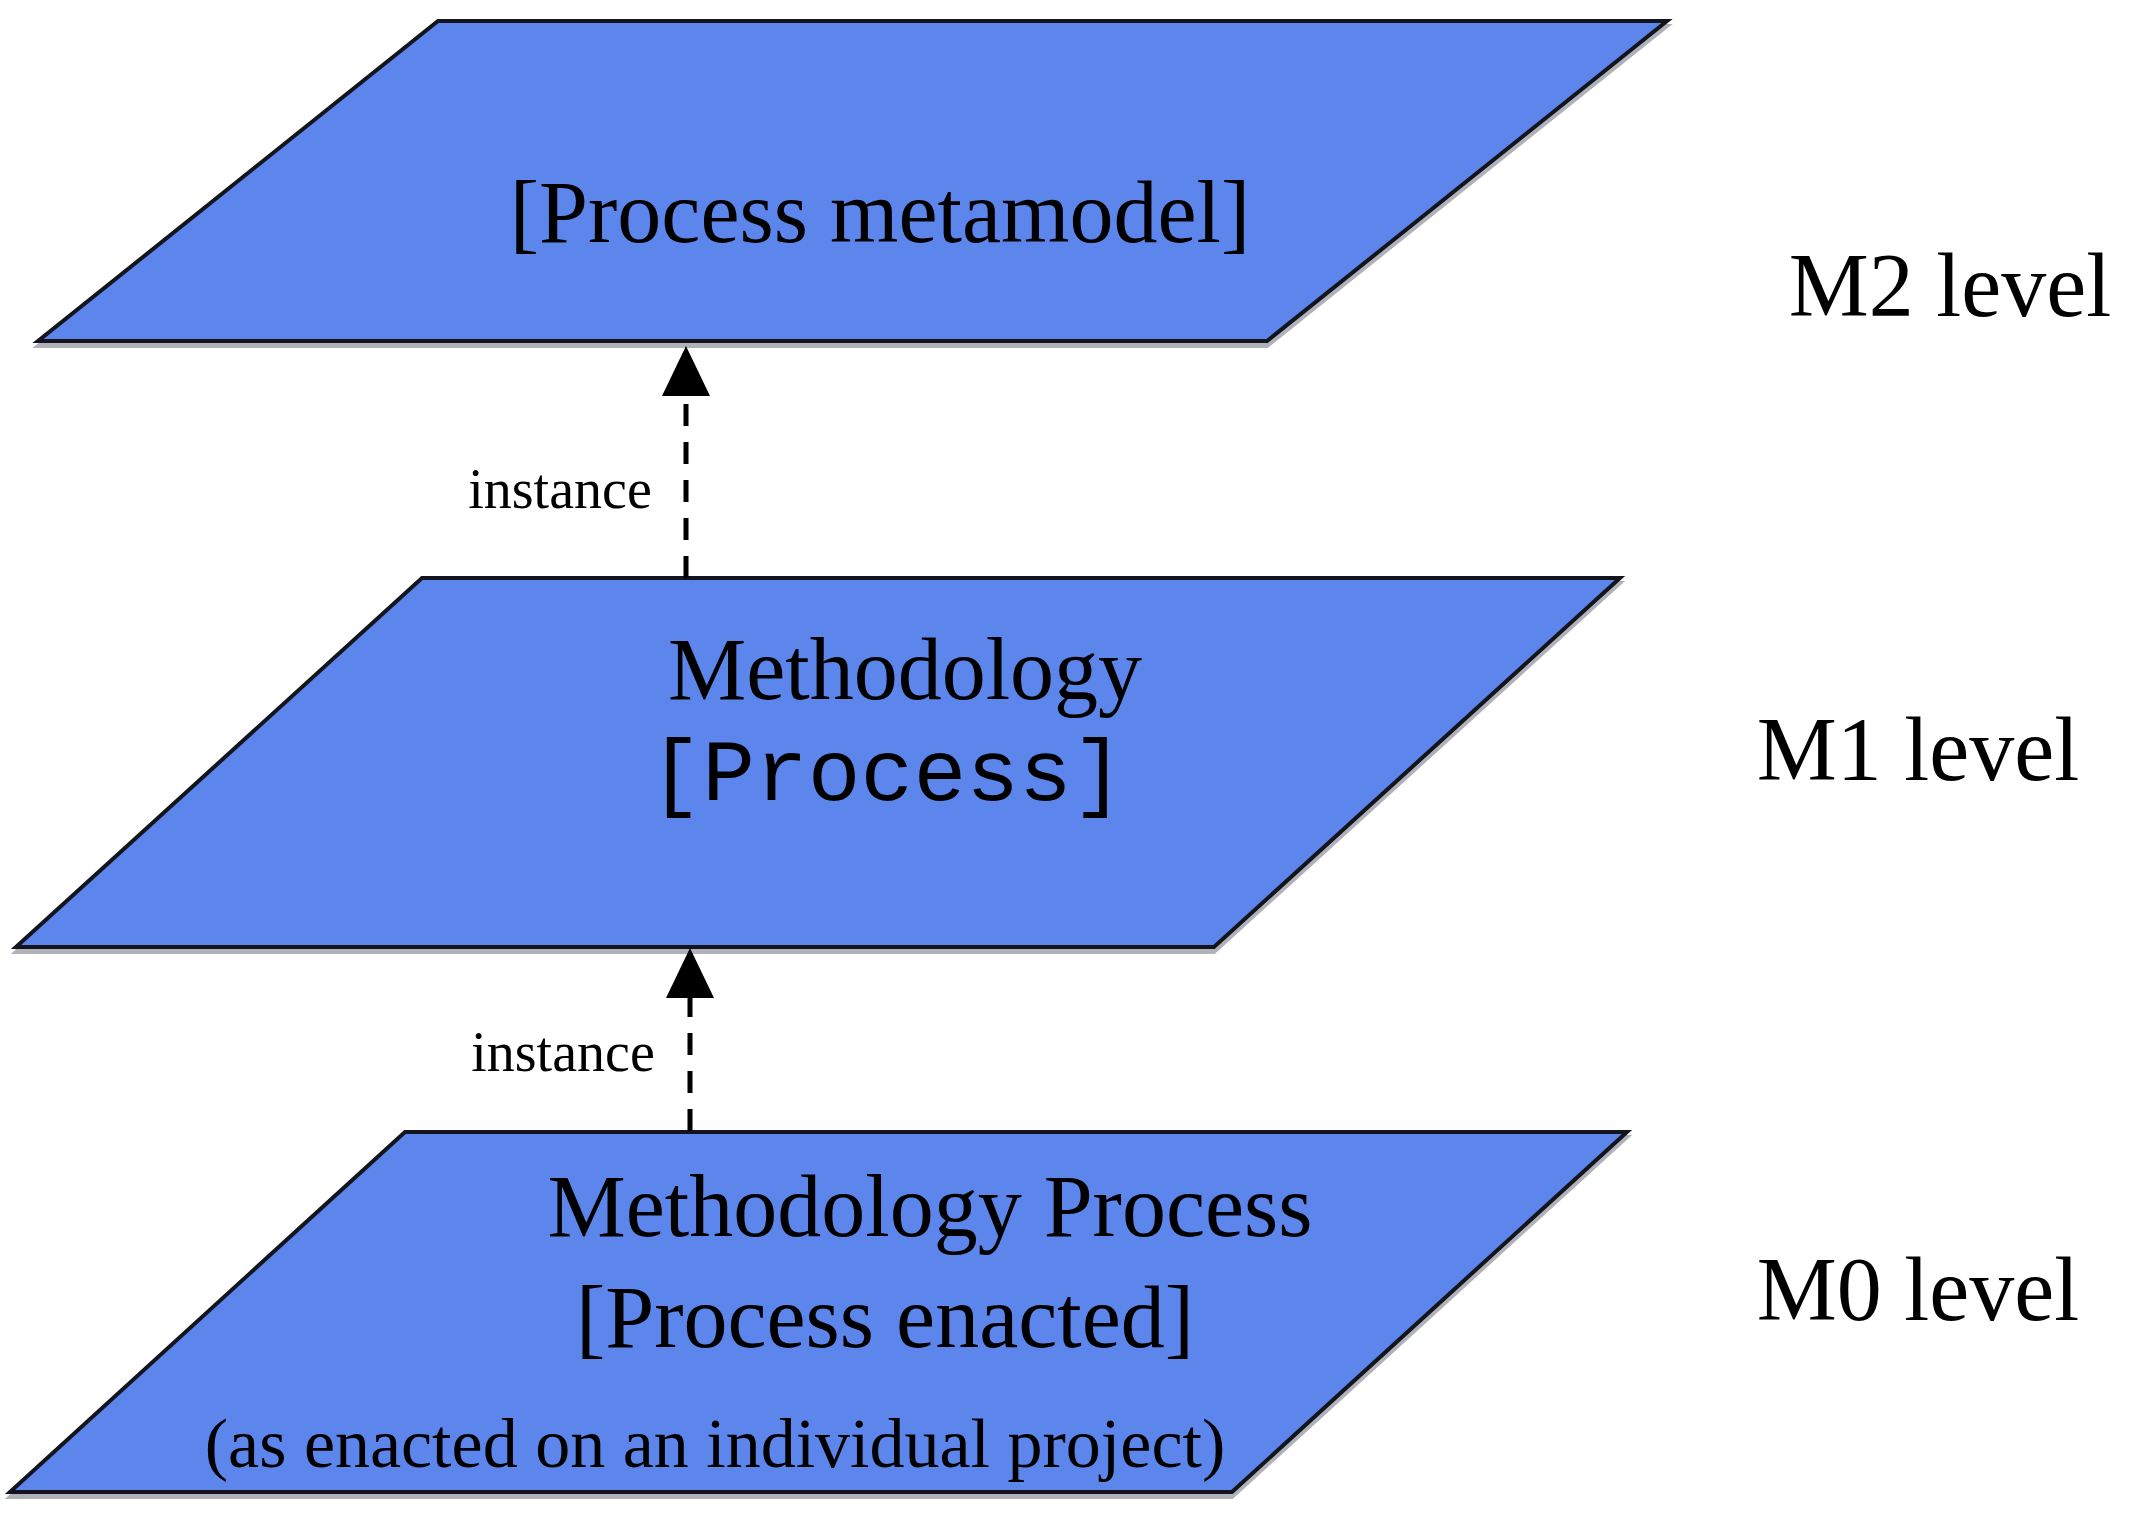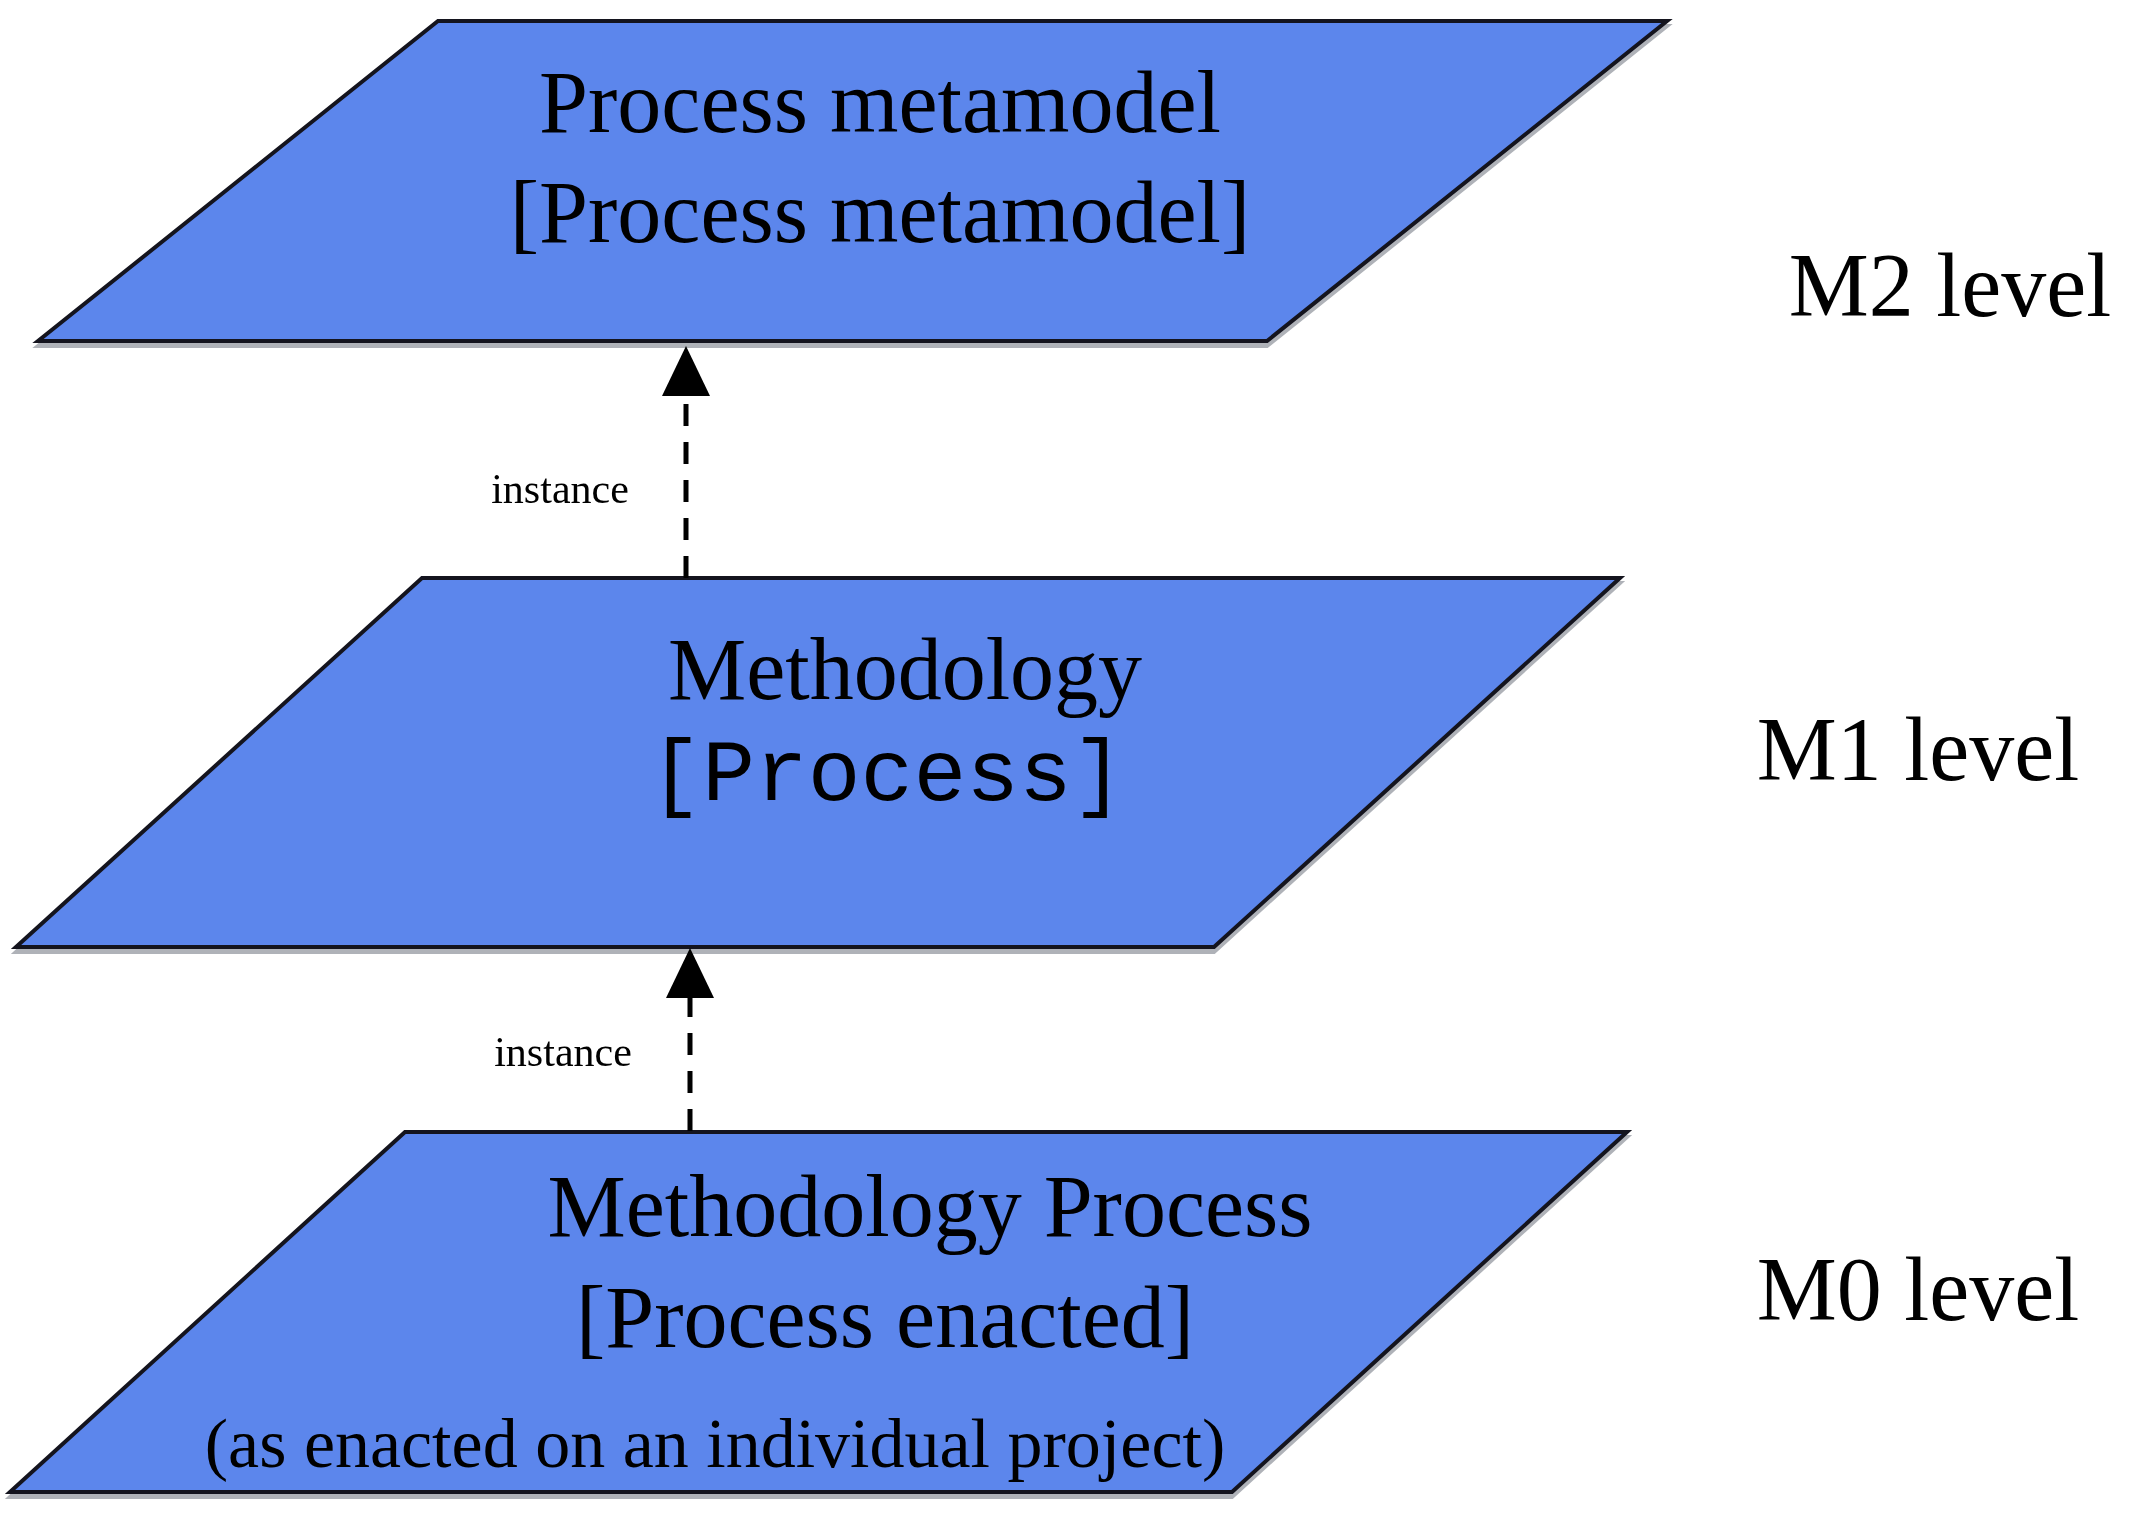"Process metamodel" div.lbl { html: <div>Process metamodel</div> -> none }
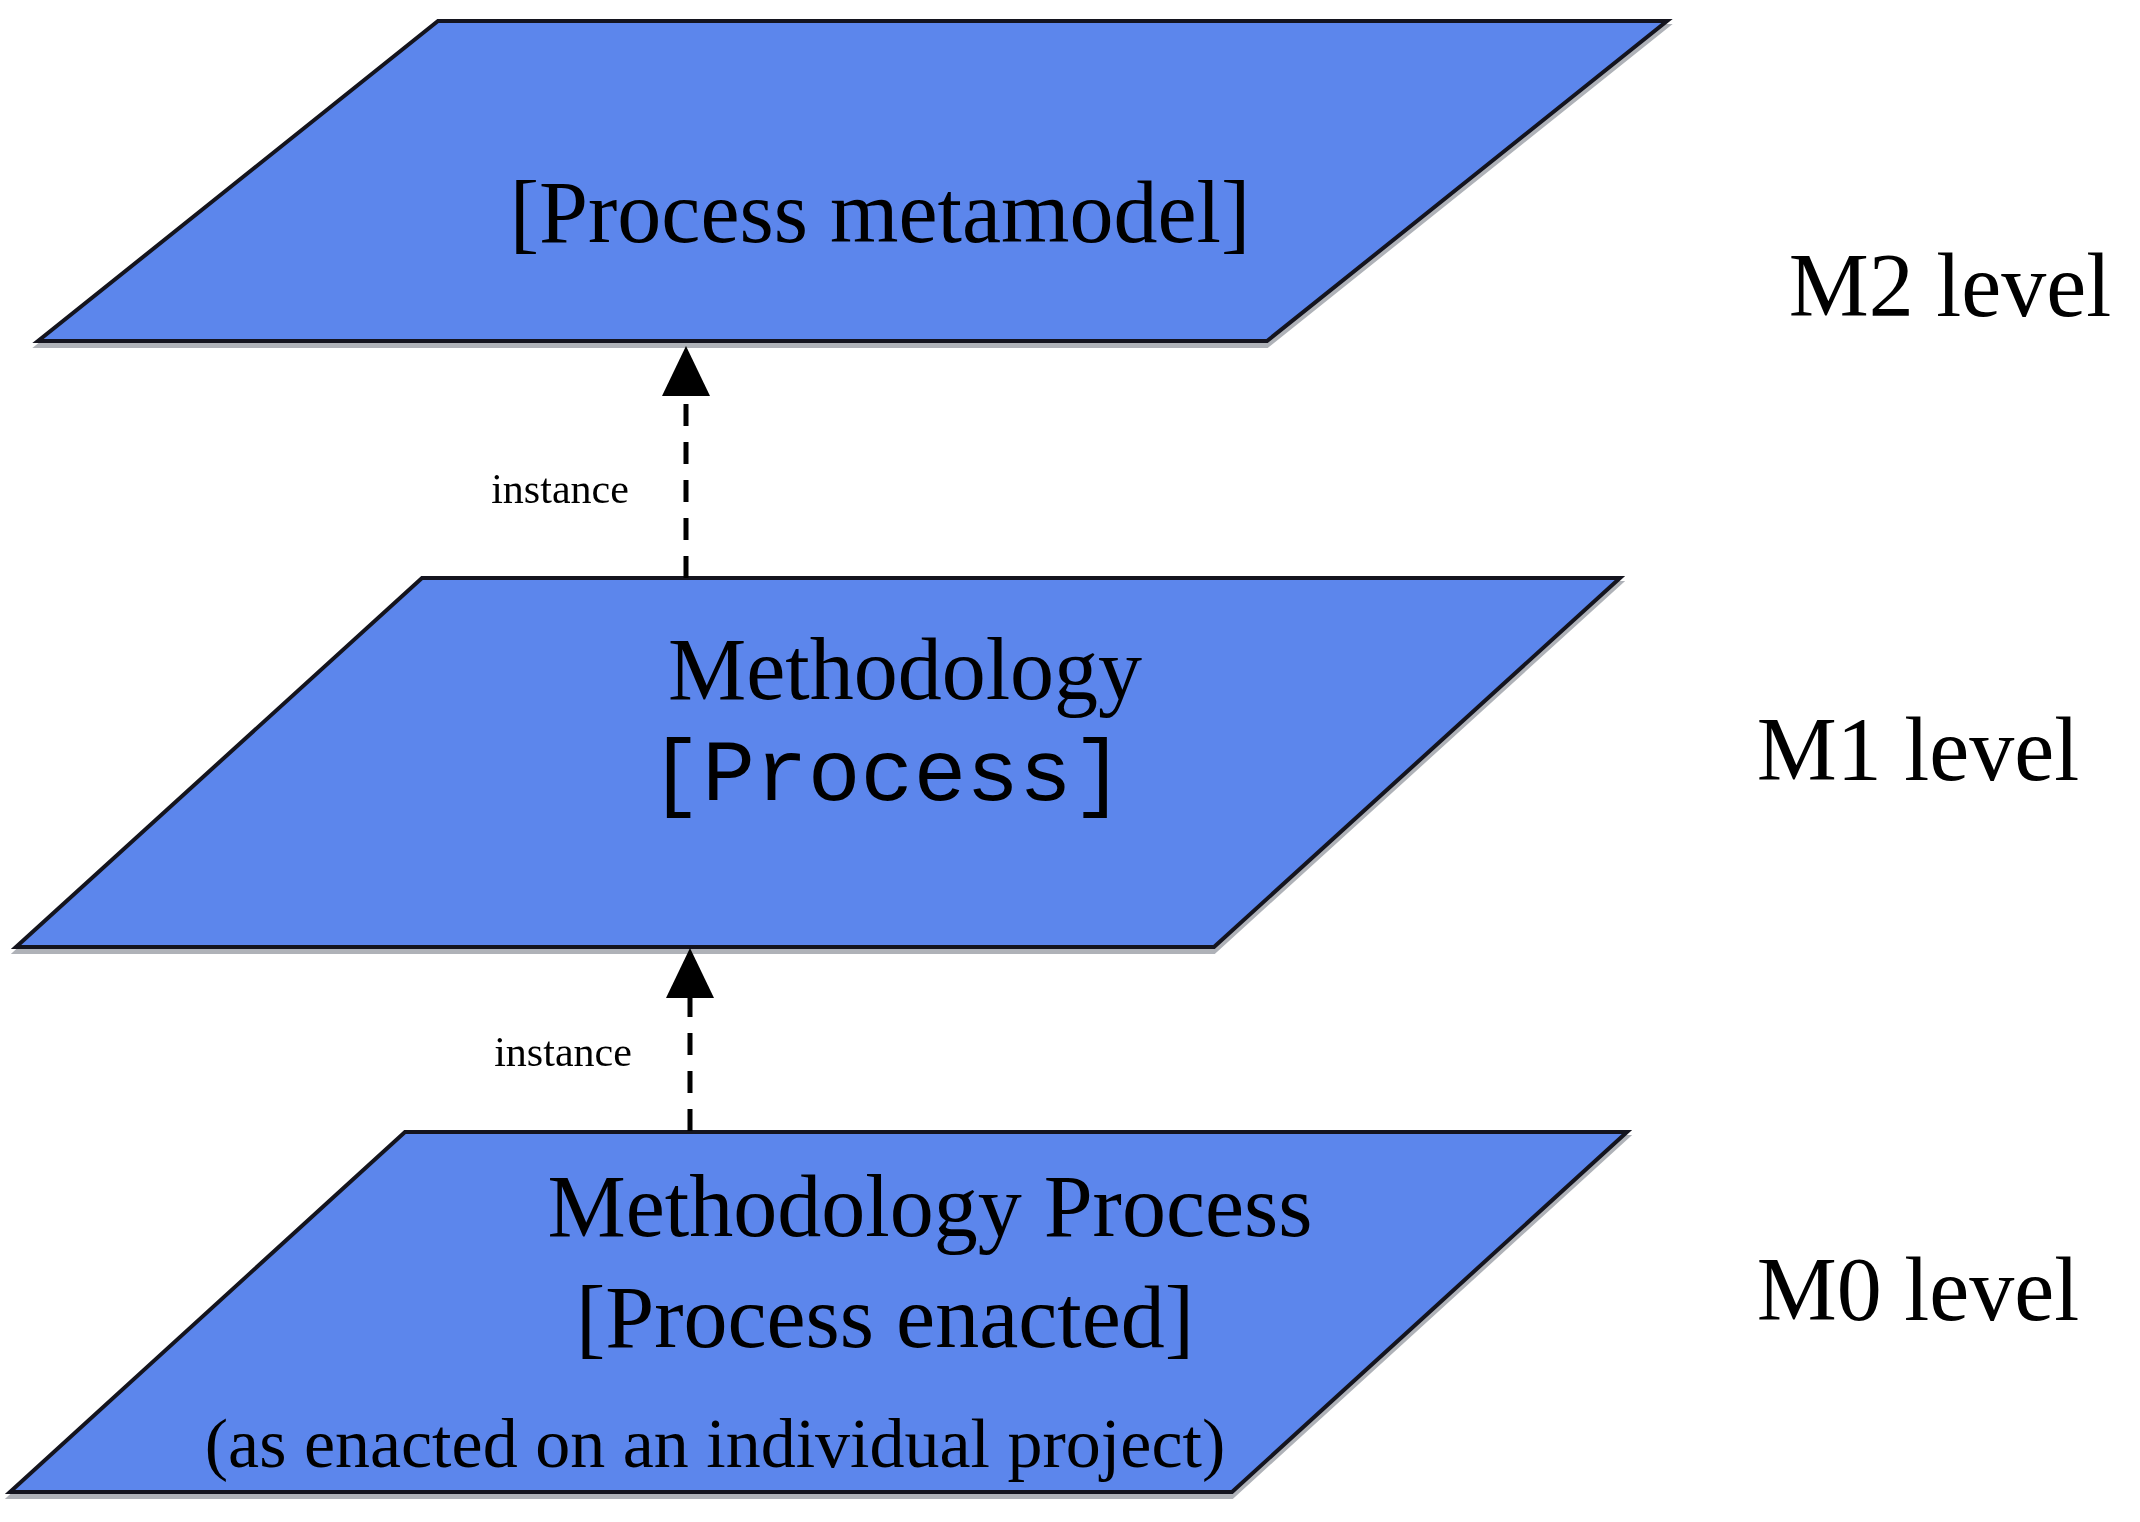"instance" .f-inst { font-size: 42px -> 56px }
